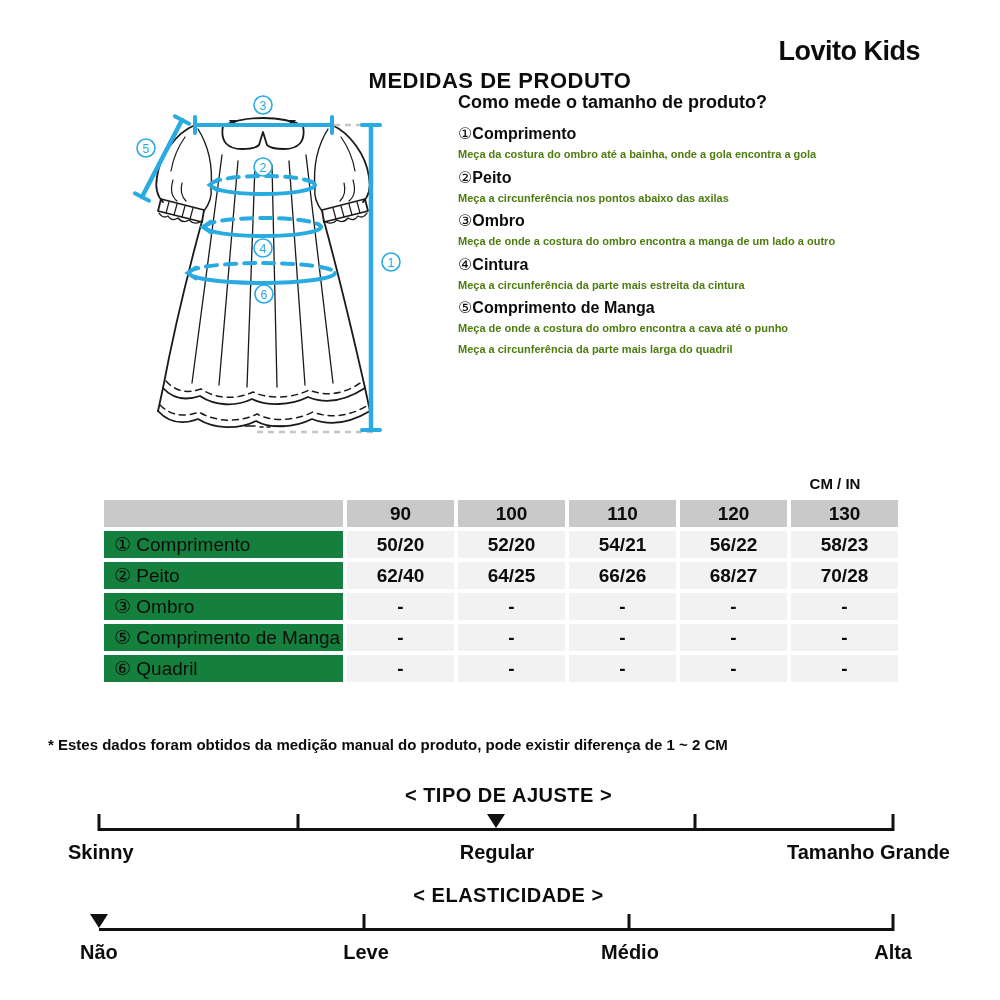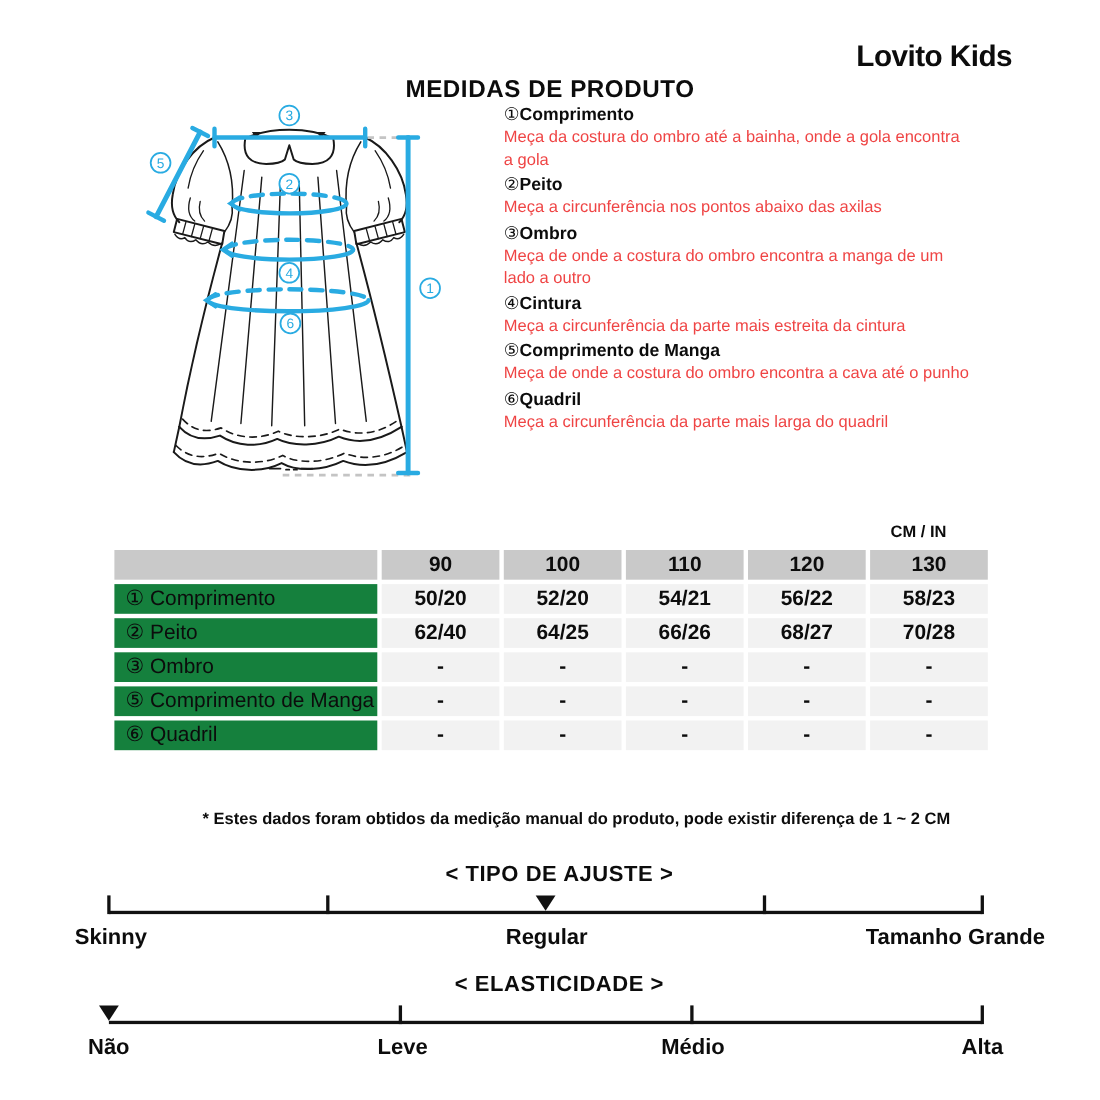"Como mede o tamanho de" div.g-head { html: none -> <div>Como mede o tamanho de produto?</div> }
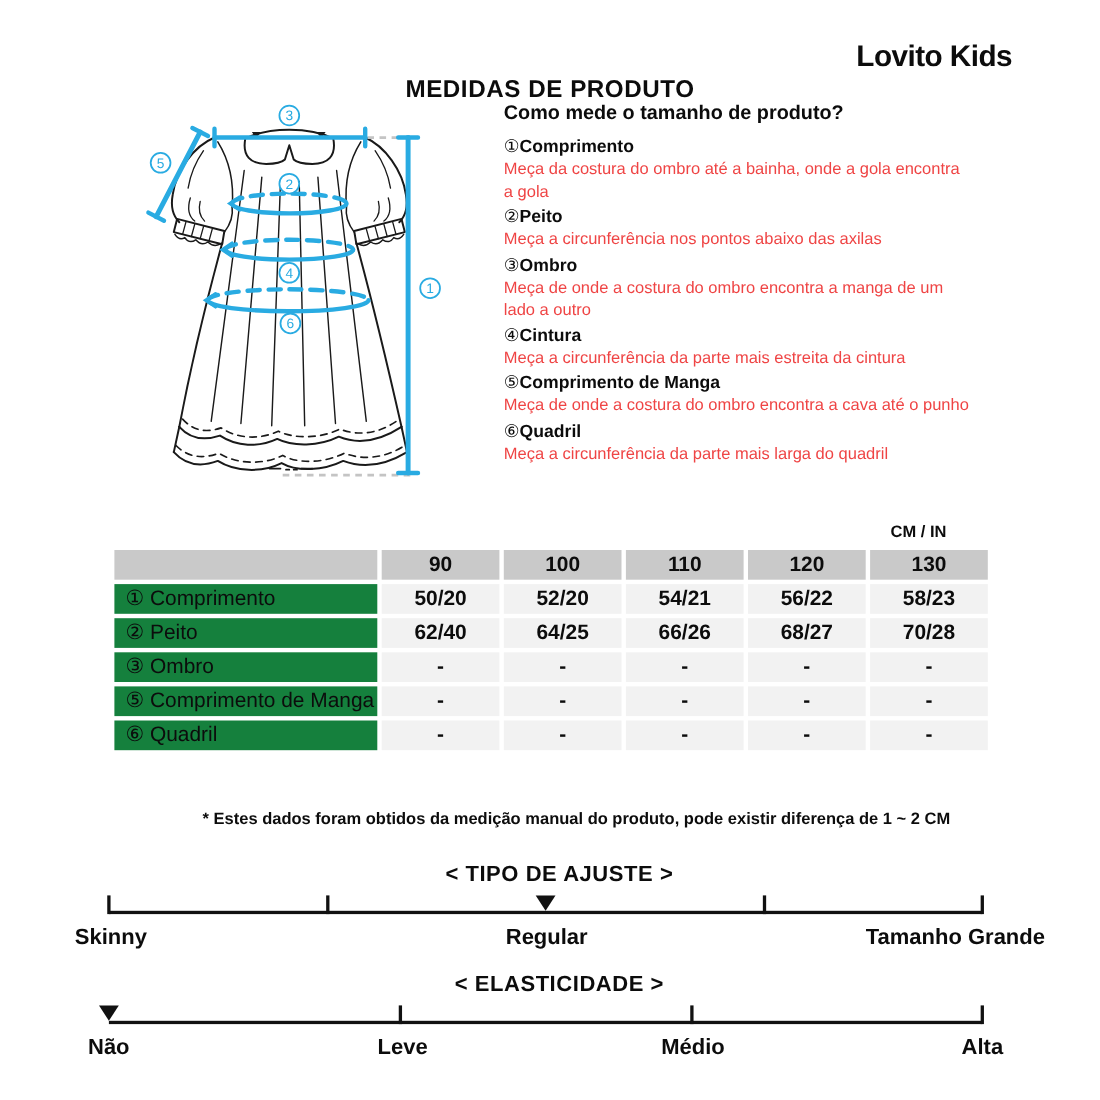"Meça da costura do ombro" .g-desc { color: #ef4444 -> #4d7c0f; font-size: 15px -> 11px; font-weight: none -> bold }
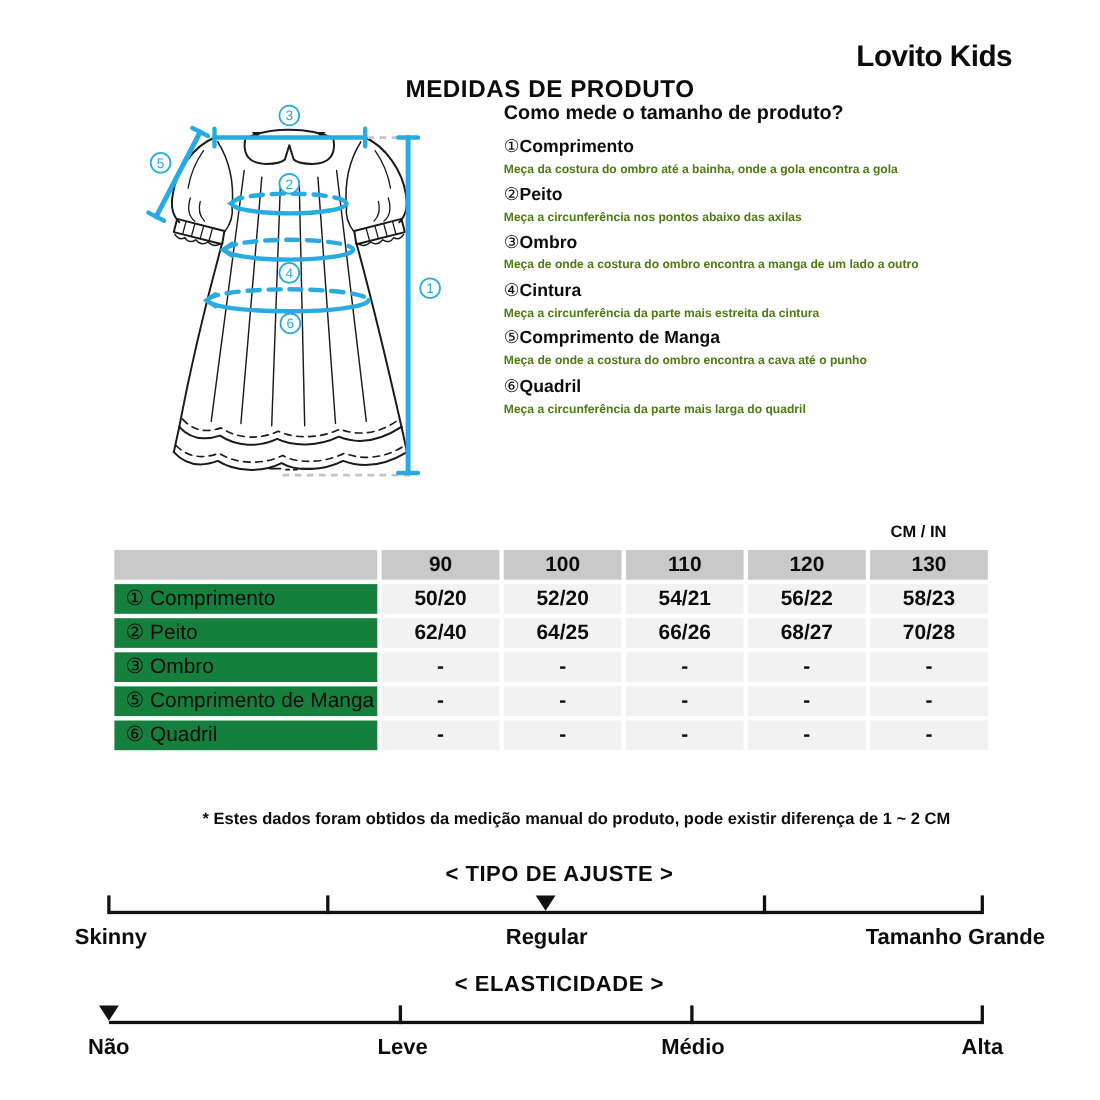"⑥Quadril" div.g-term { html: <div><span>⑥</span><span>Quadril</span></div> -> none }
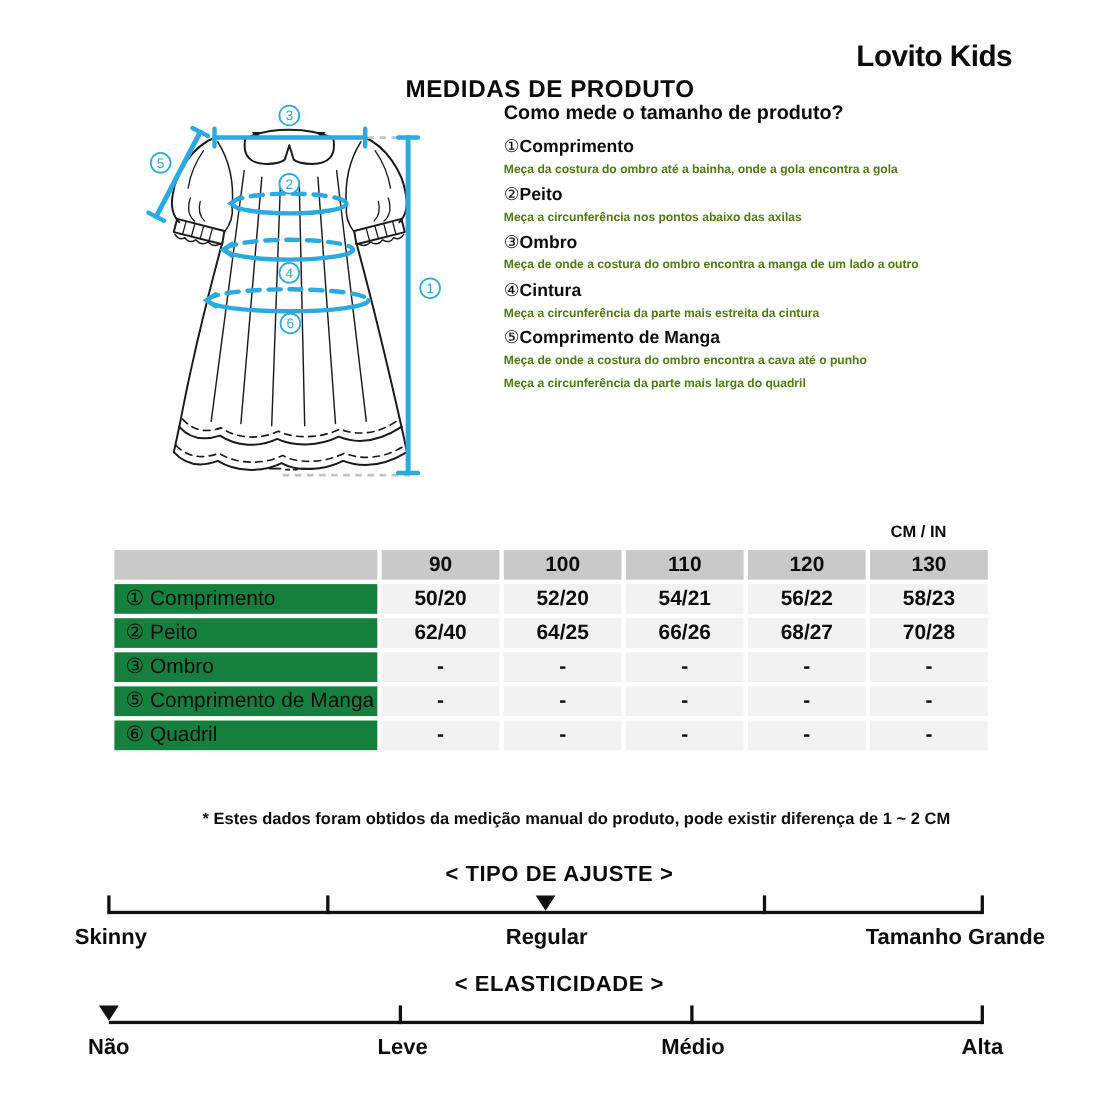"* Estes dados foram obtidos" .footnote { text-align: center -> none }
